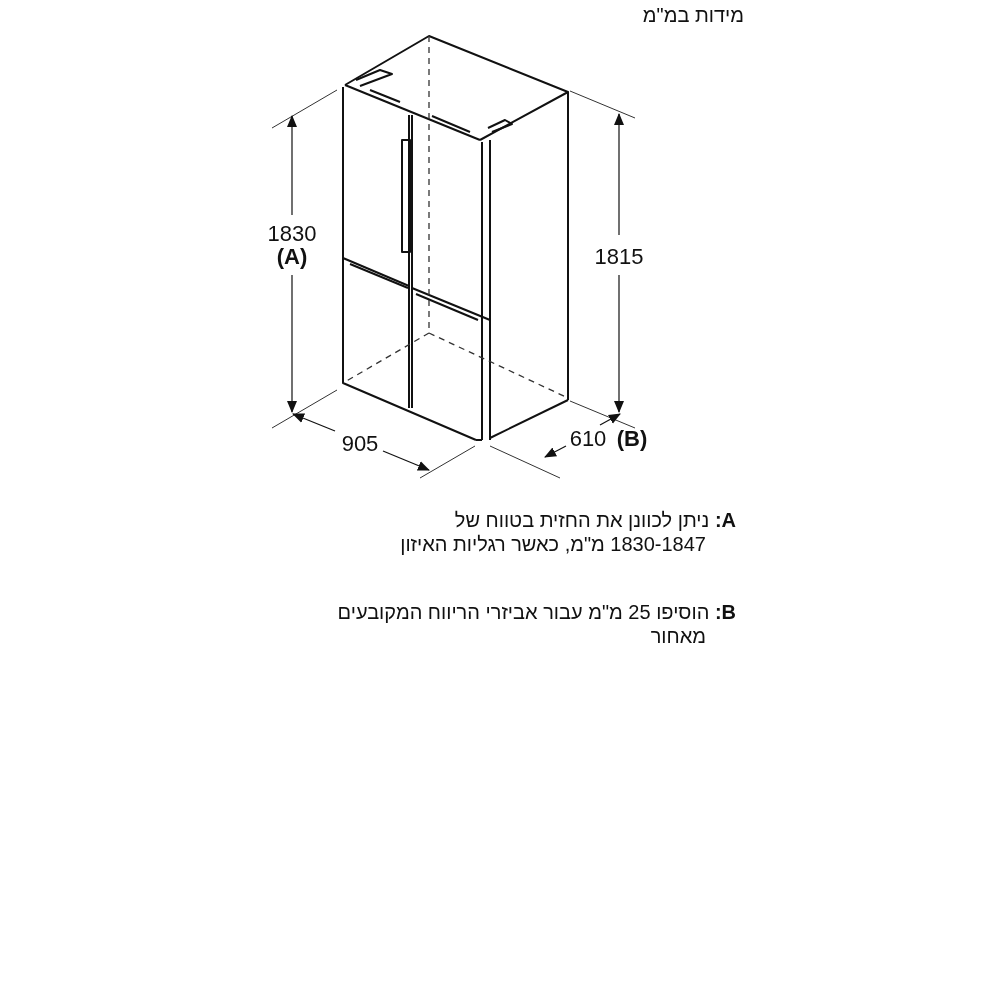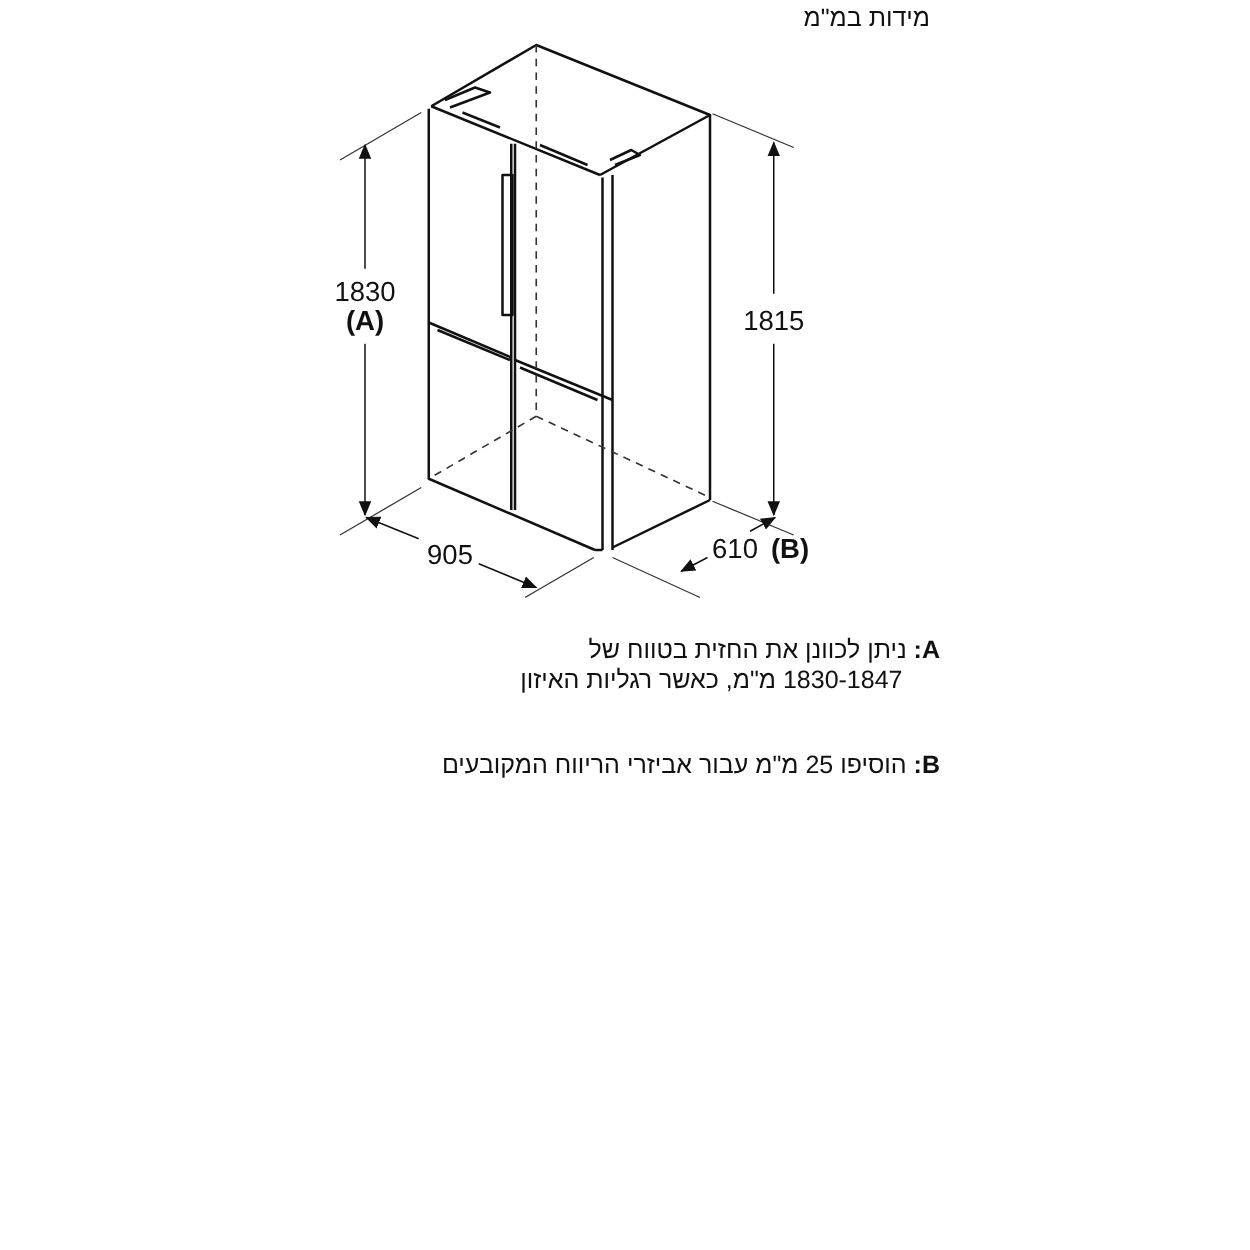"A: ניתן לכוונן את החזית" .note { right: 248px -> 264px }
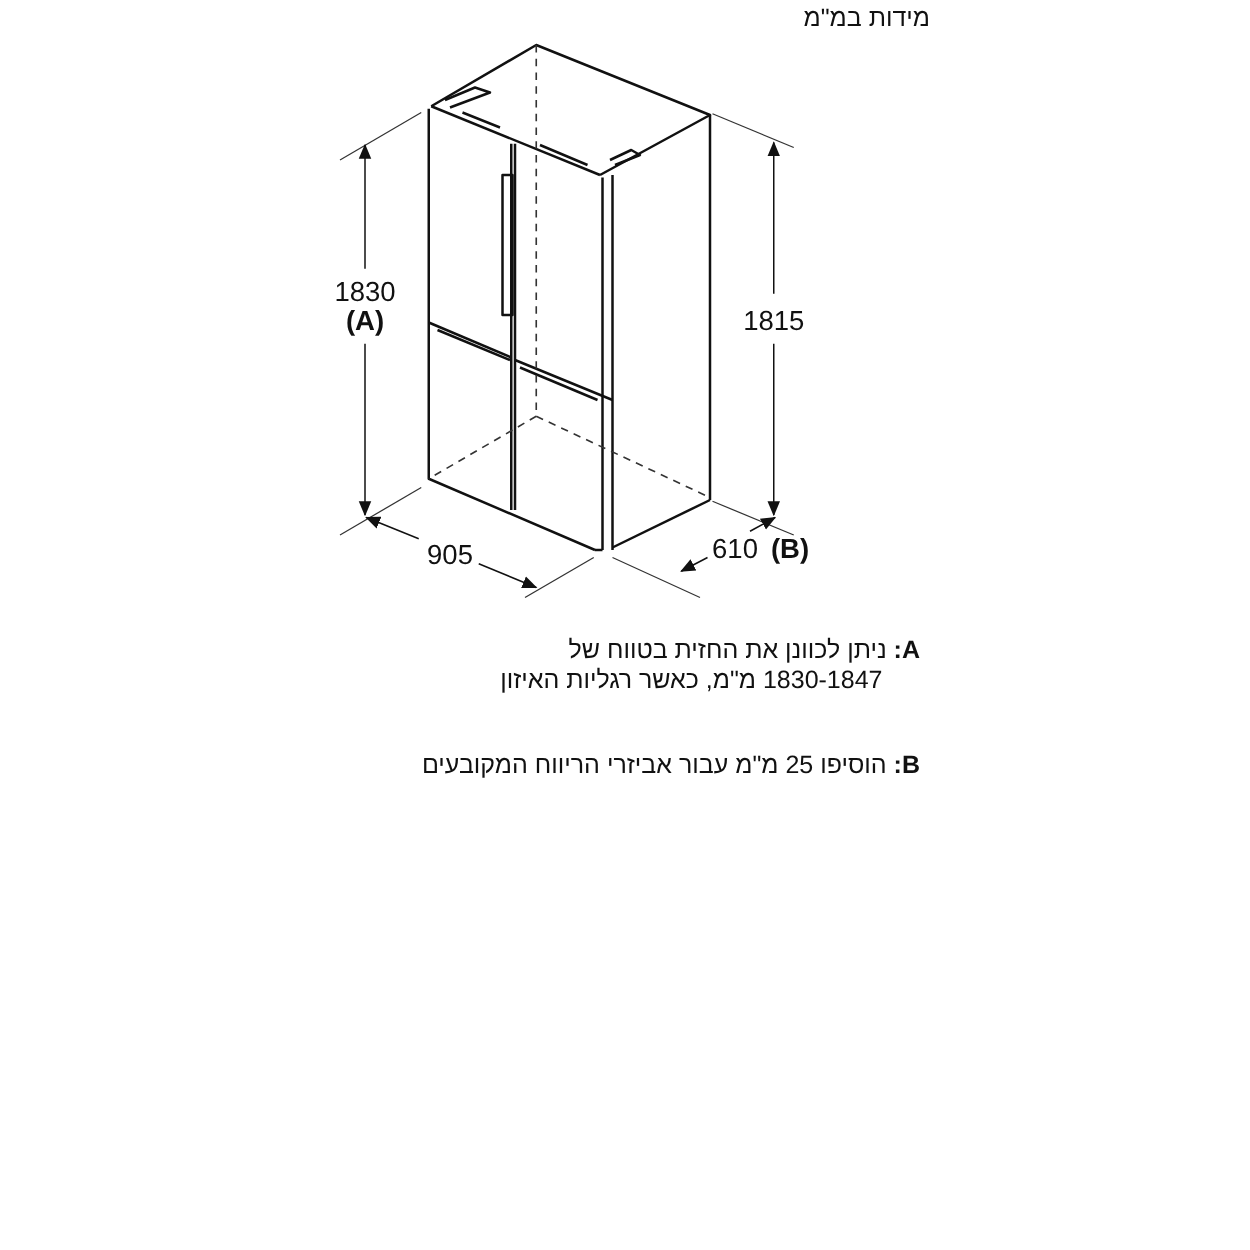"מאחור" div.line { html: none -> <div>מאחור</div> }
